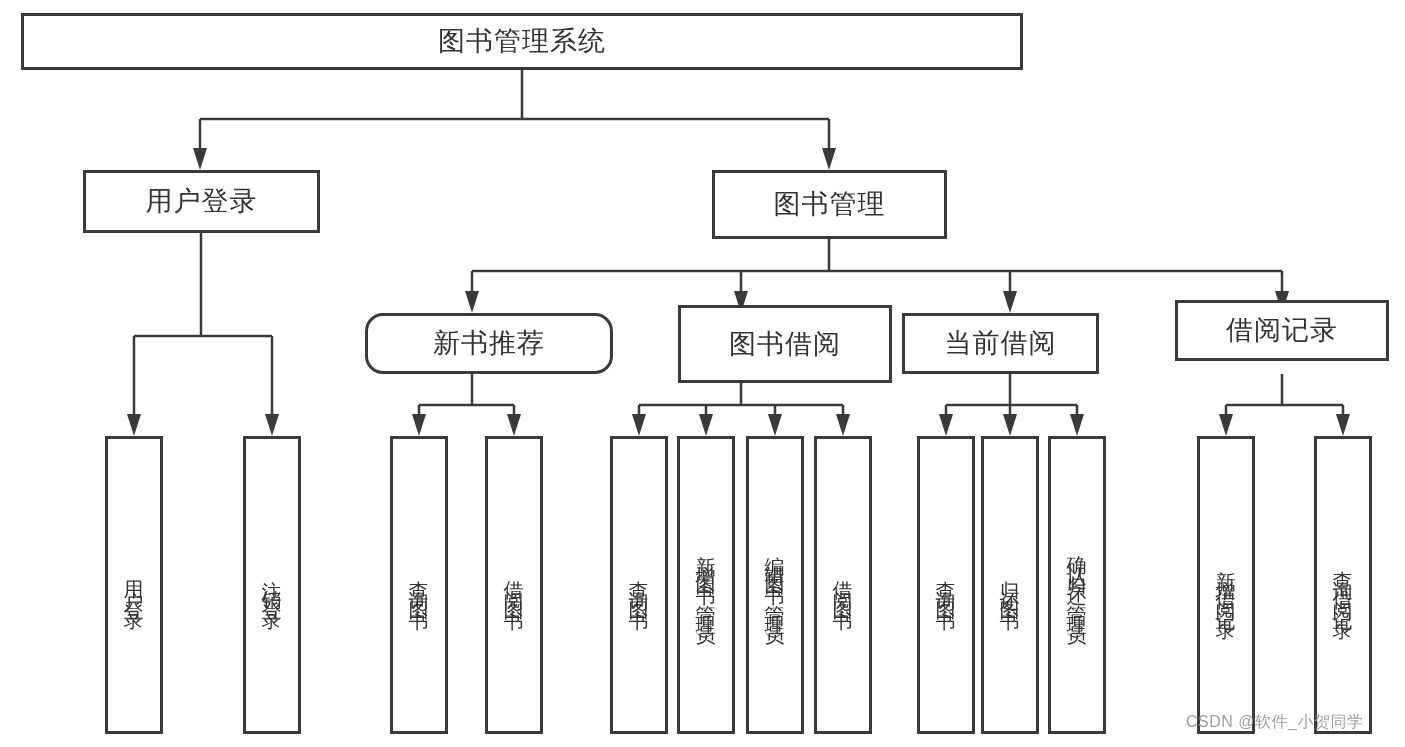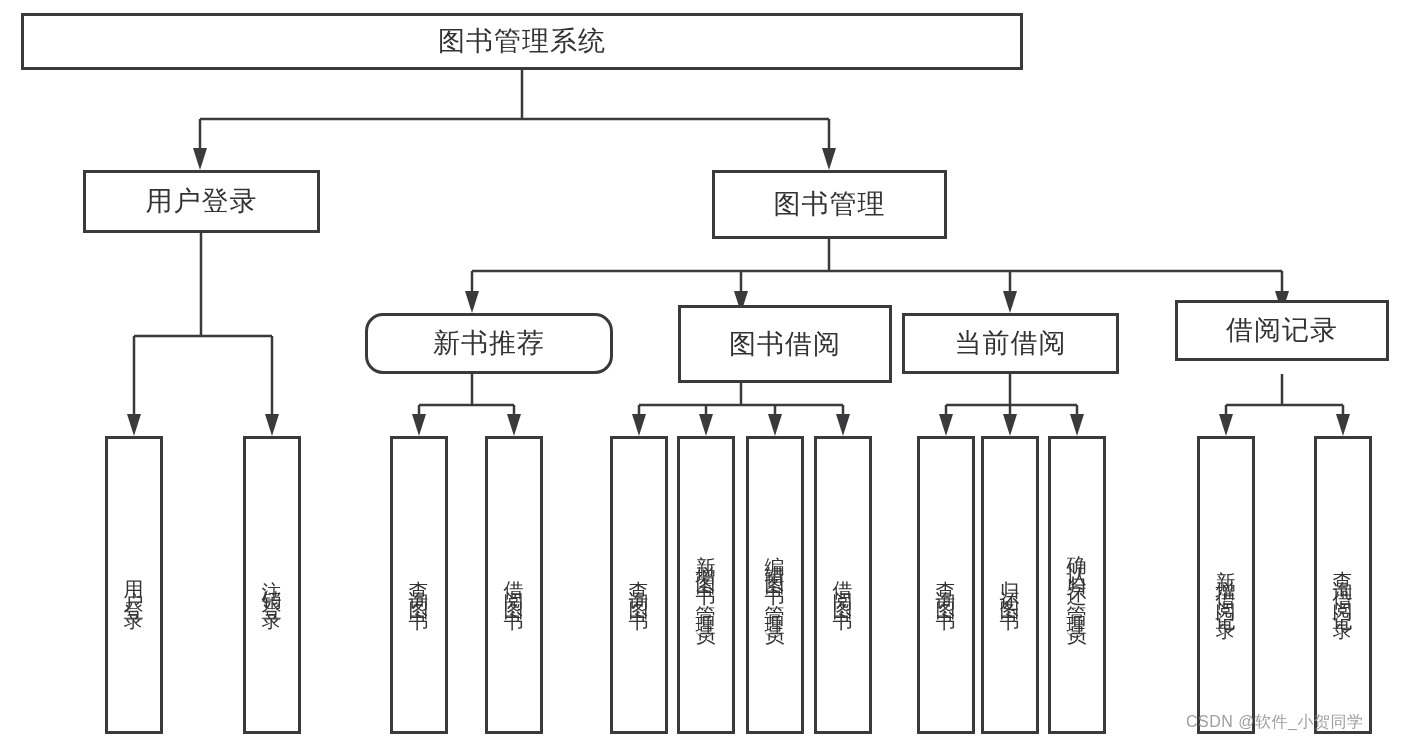"当前借阅" div.box { width: 217px -> 197px }
